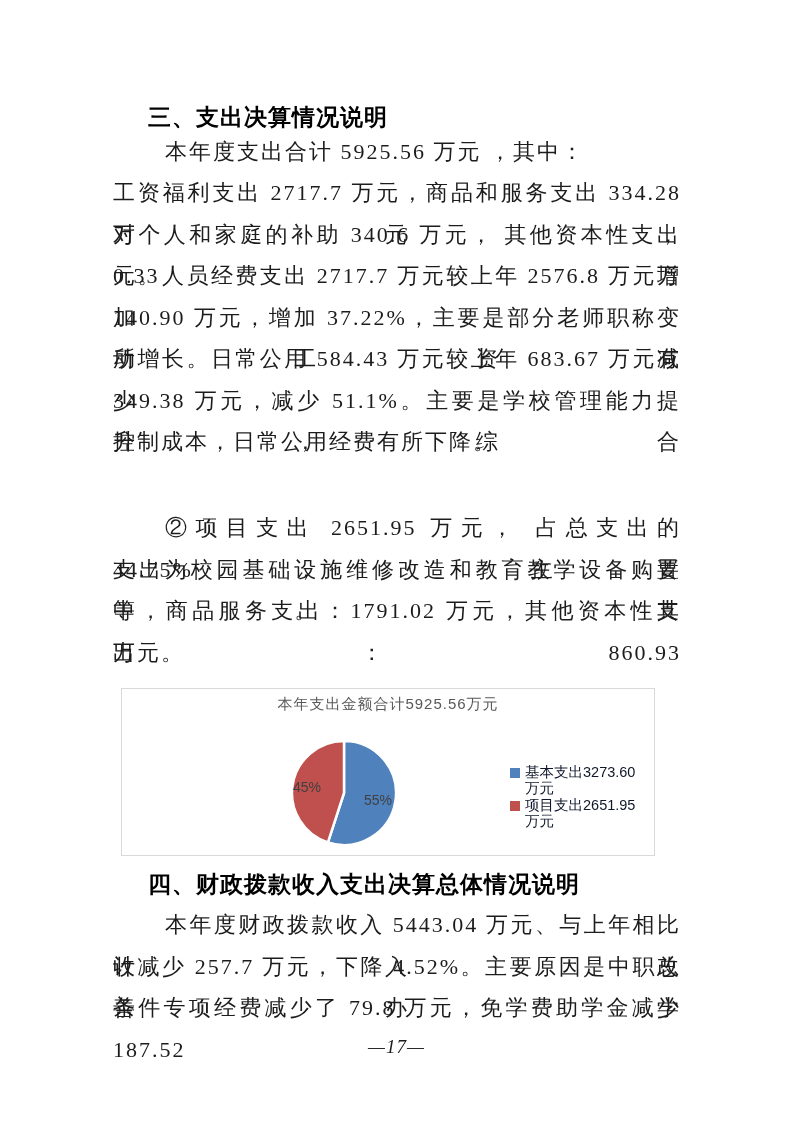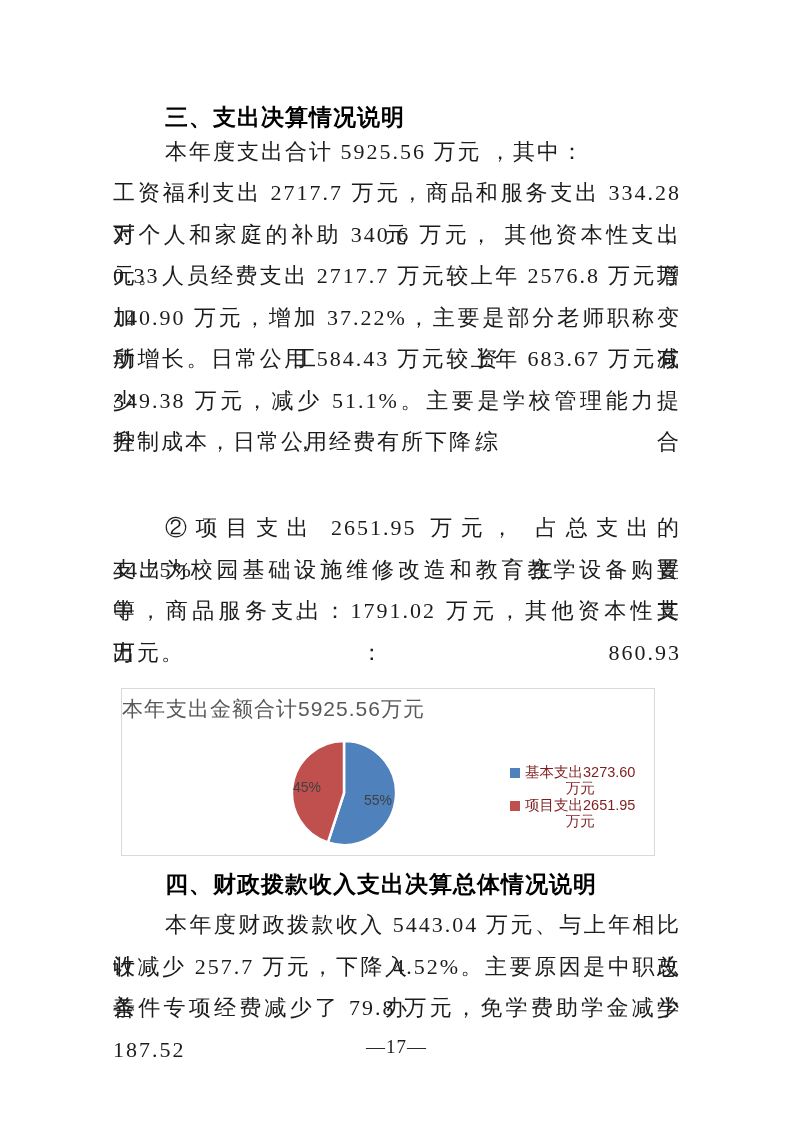"三、支出决算情况说明" .heading { left: 165px -> 148px }
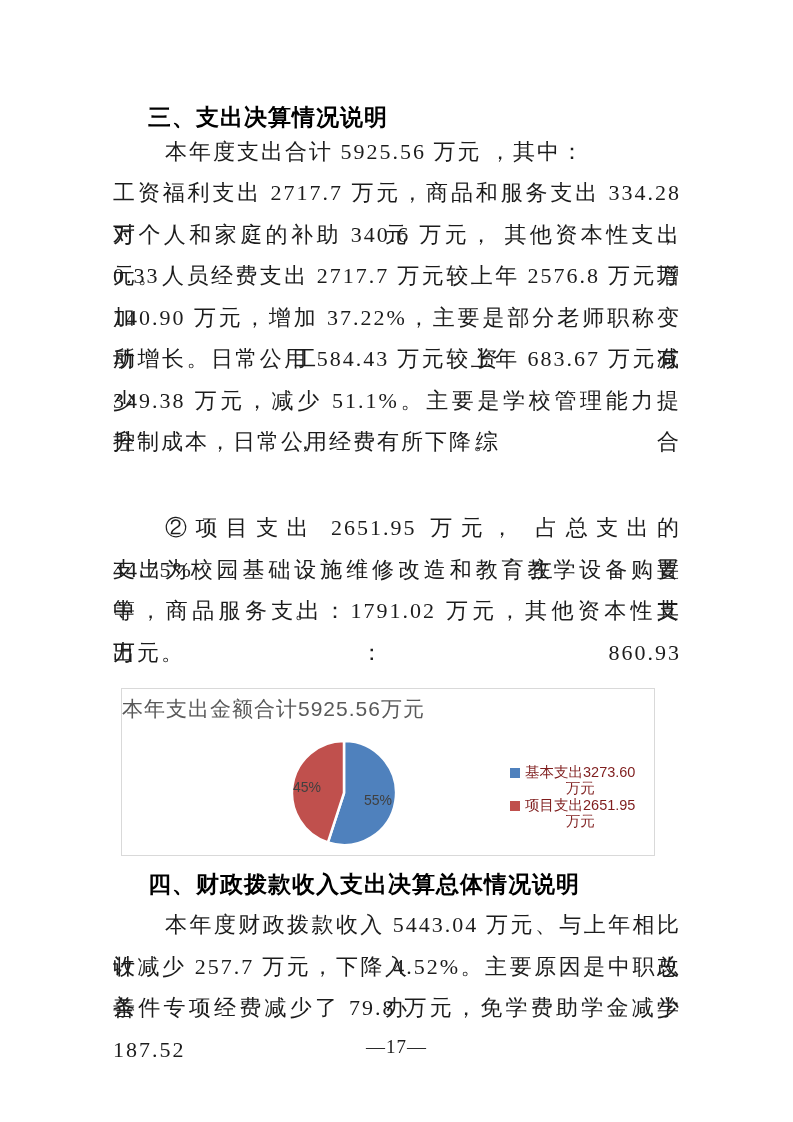"本年支出金额合计5925.56万元" .chart-title { font-size: 21px -> 15px; text-align: left -> center }
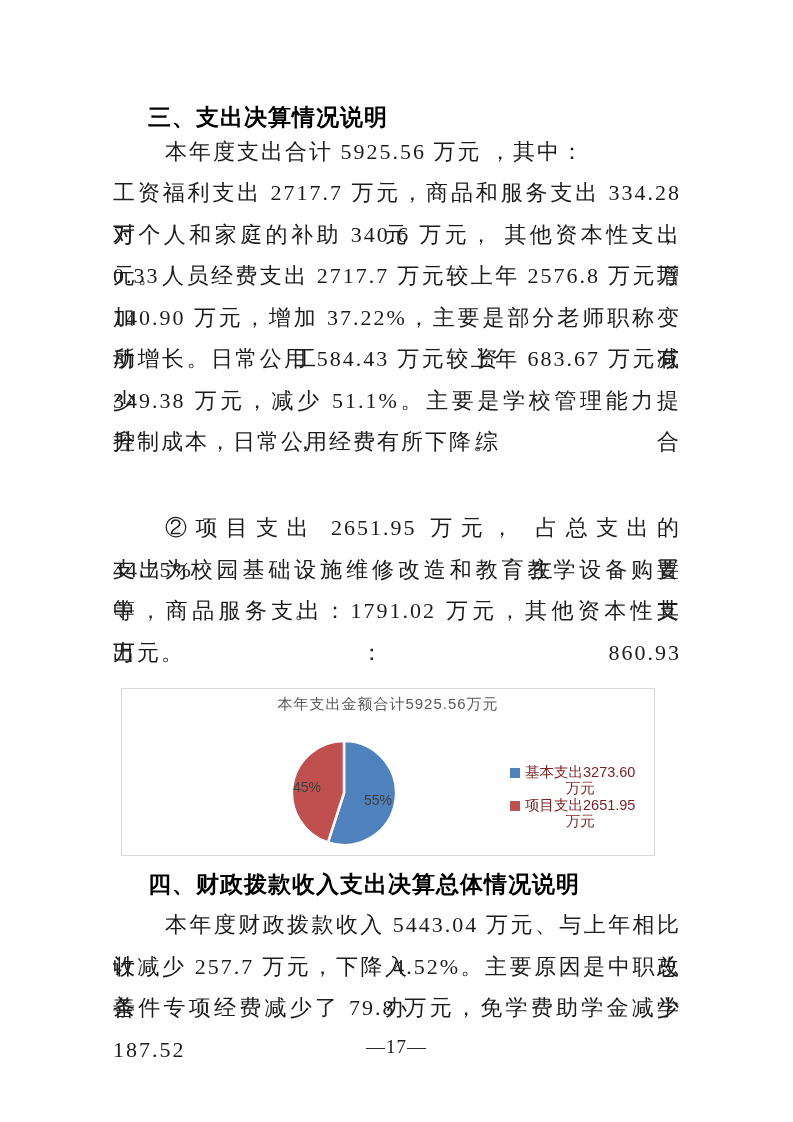"基本支出3273.60" .legend-text { color: #7f1d1d -> #0f172a; text-align: center -> none }
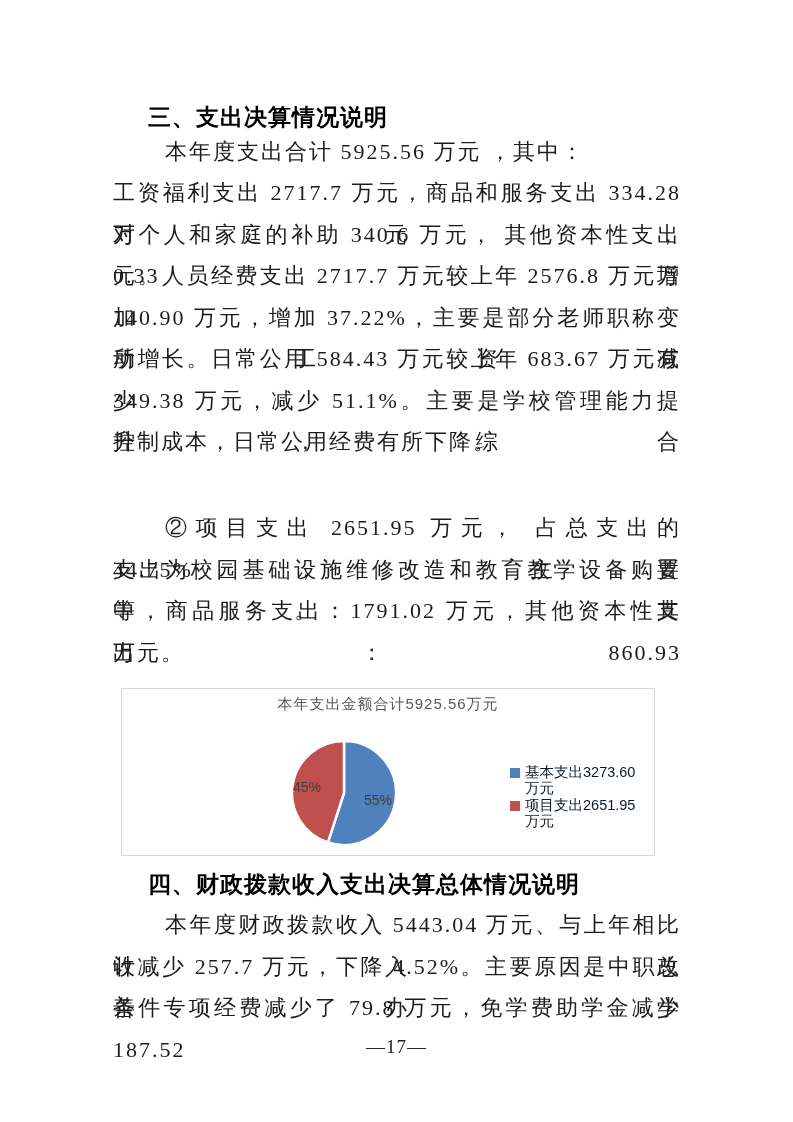"—17—" .page-num { font-style: none -> italic }
